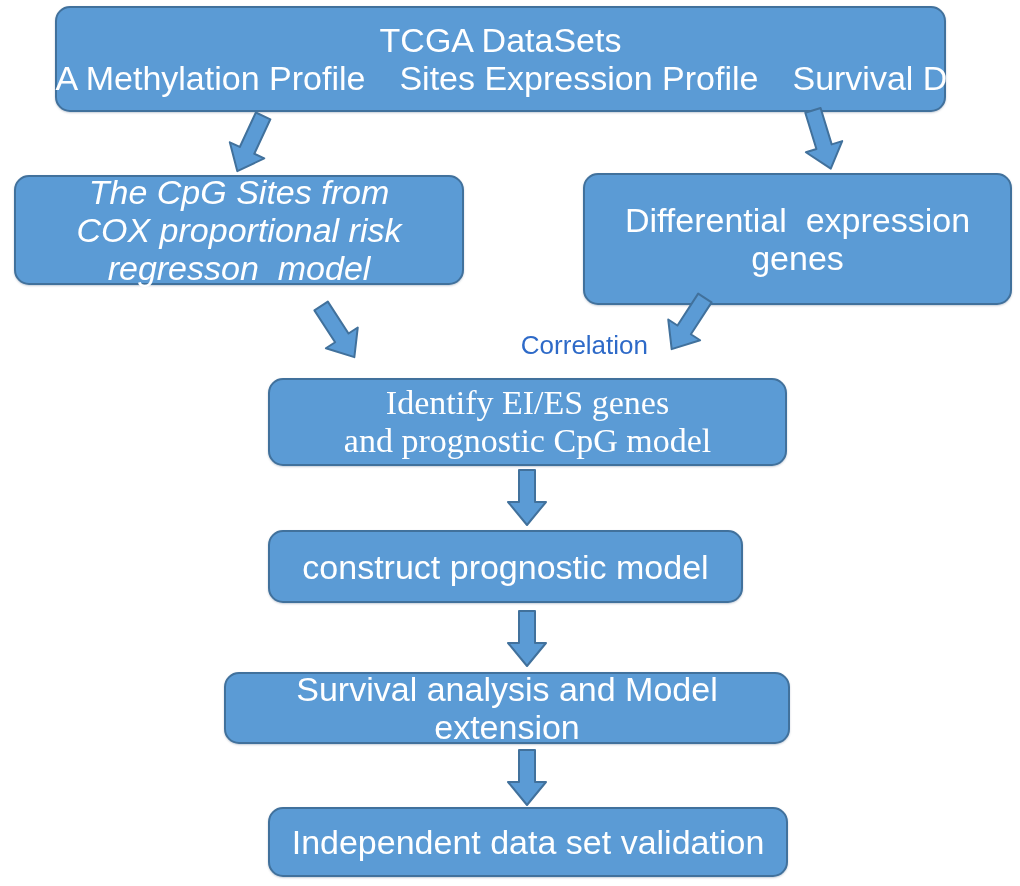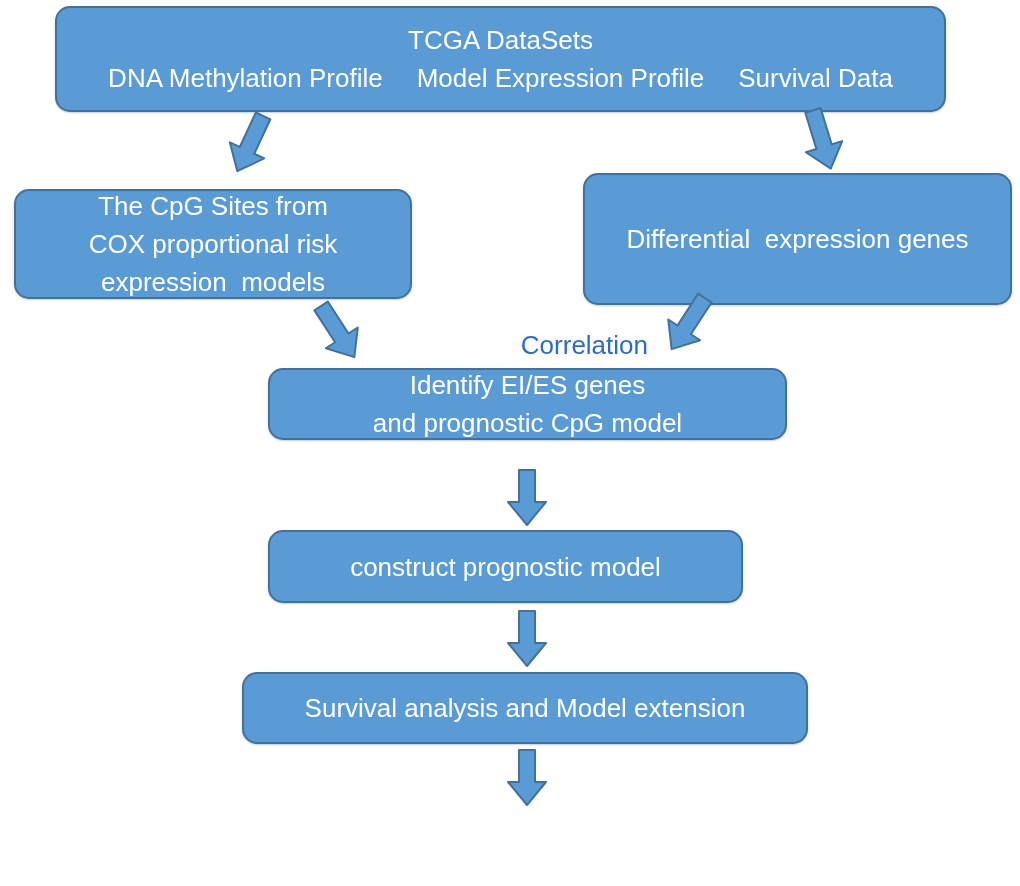"TCGA DataSets" .box { font-size: 26px -> 34px }
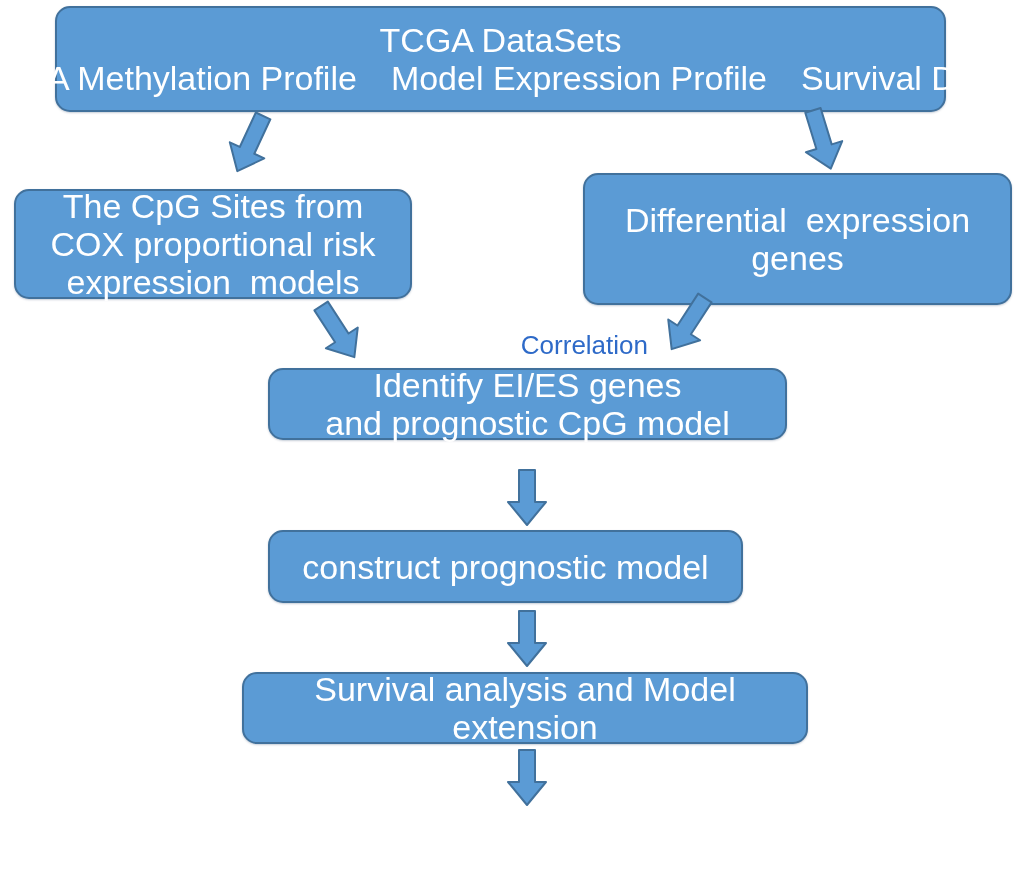"Model Expression Profile" span { text: Model -> Sites }
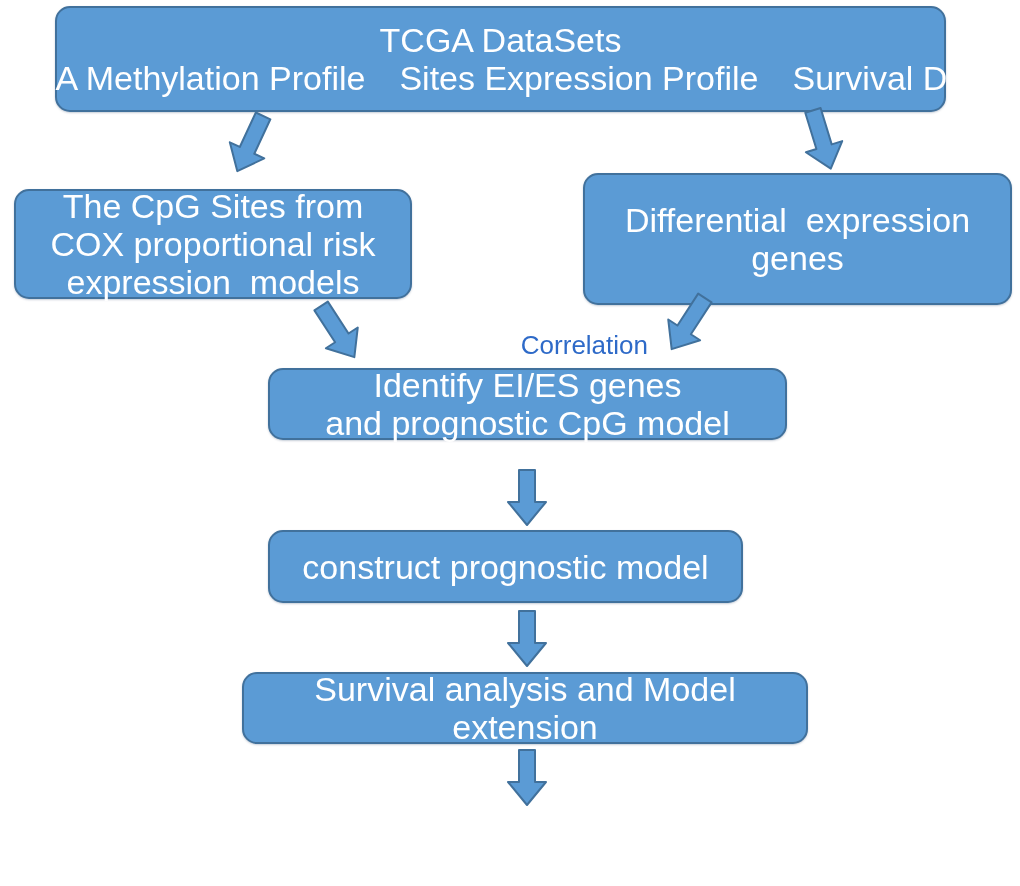"The CpG Sites from" div.box { font-style: none -> italic; top: 189px -> 175px; width: 398px -> 450px }
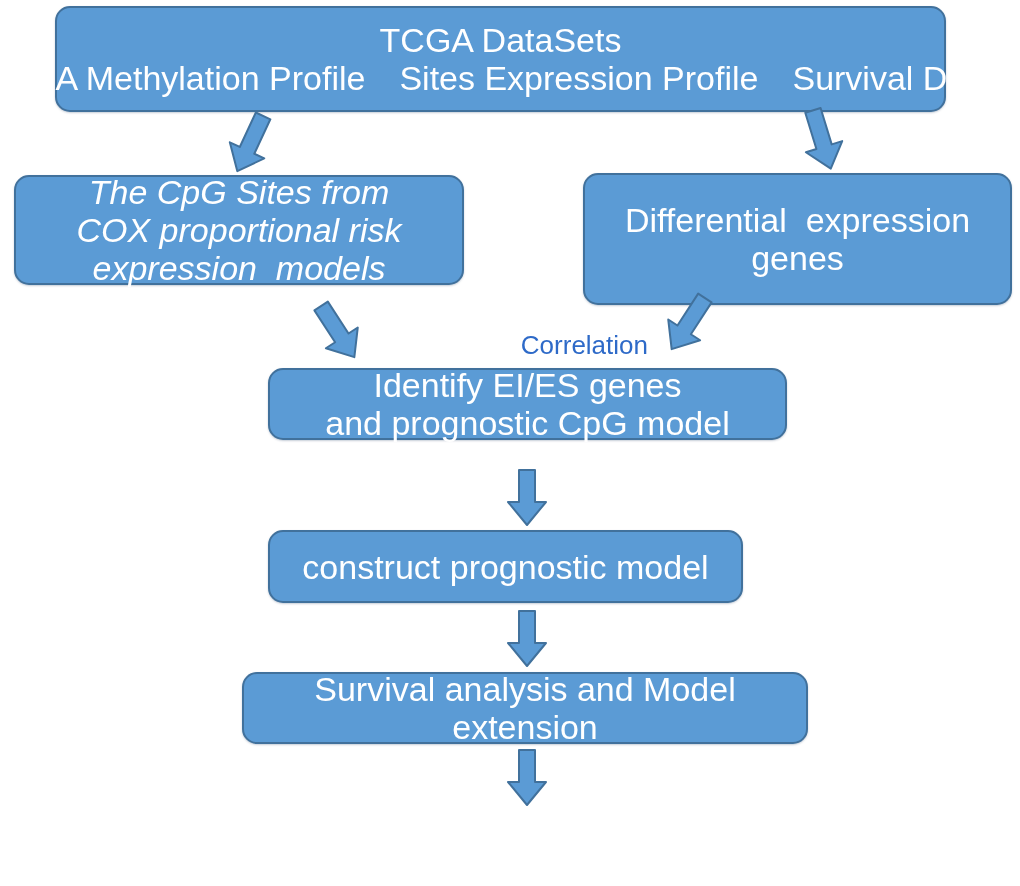"expression models" div.line { text: expression  models -> regresson  model }
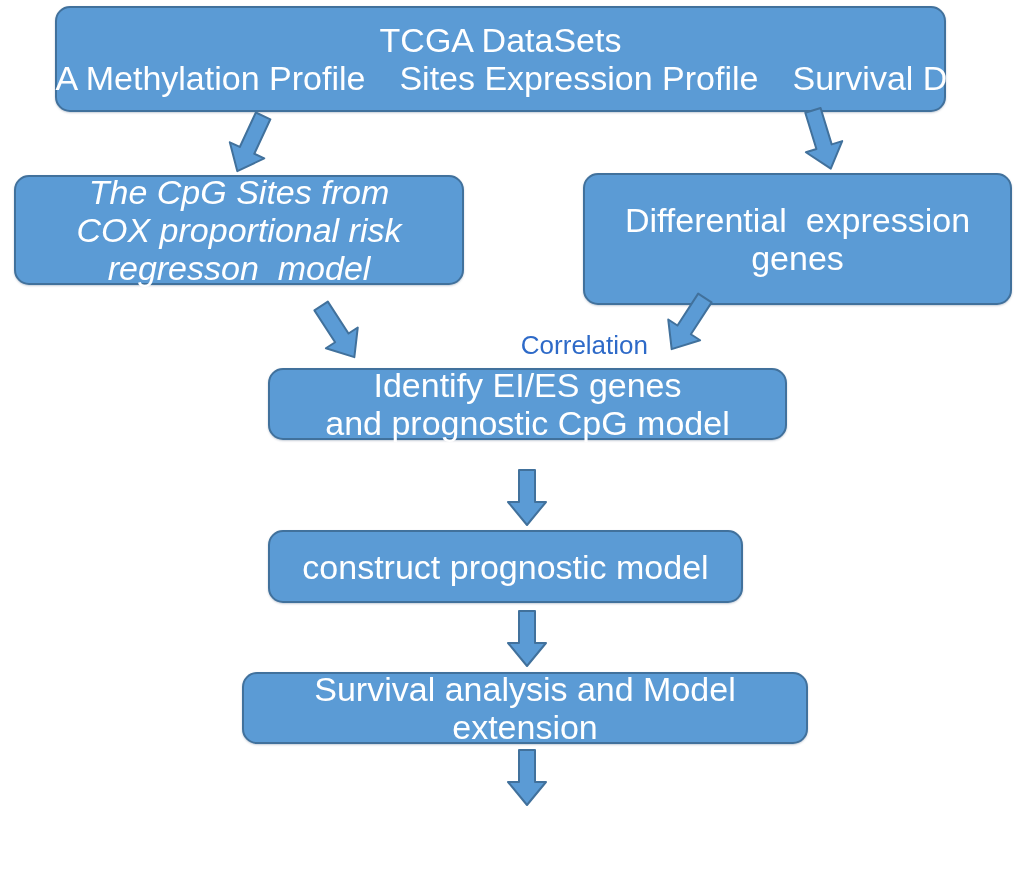"Identify EI/ES genes" div.box { font-family: none -> Liberation Serif, serif; height: 72px -> 88px; top: 368px -> 378px }
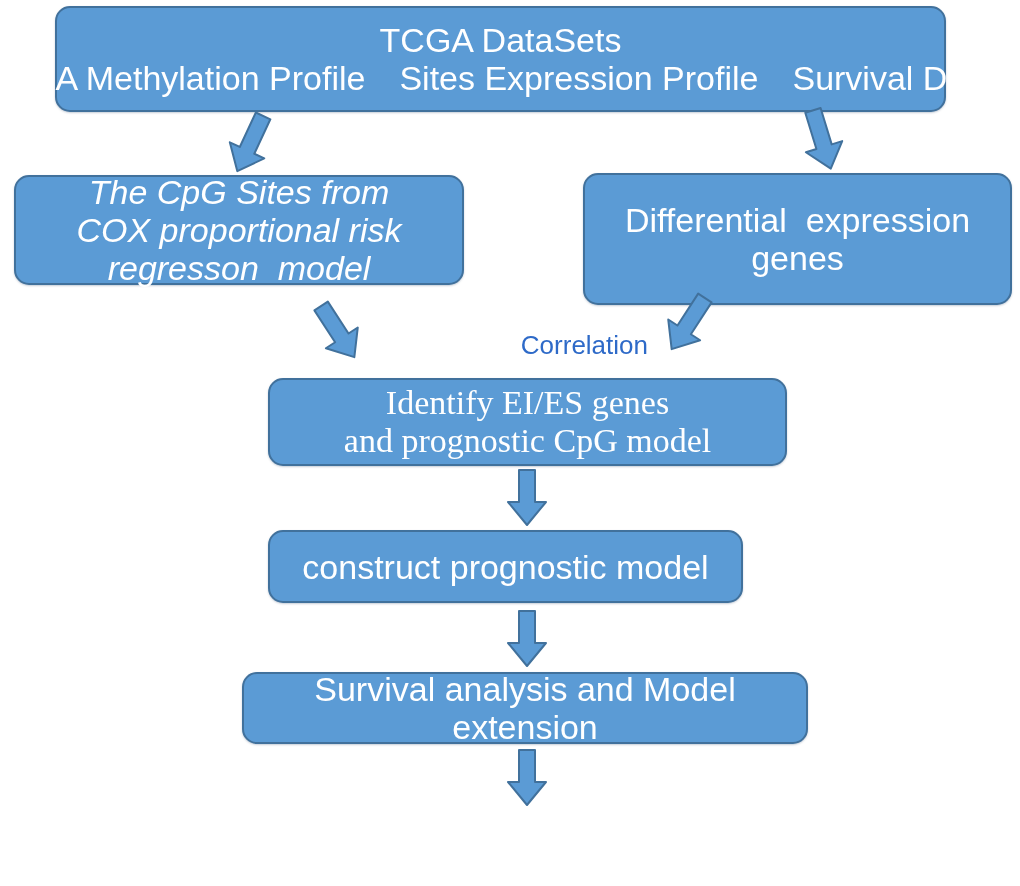"Survival analysis and Model extension" div.box { left: 242px -> 224px }
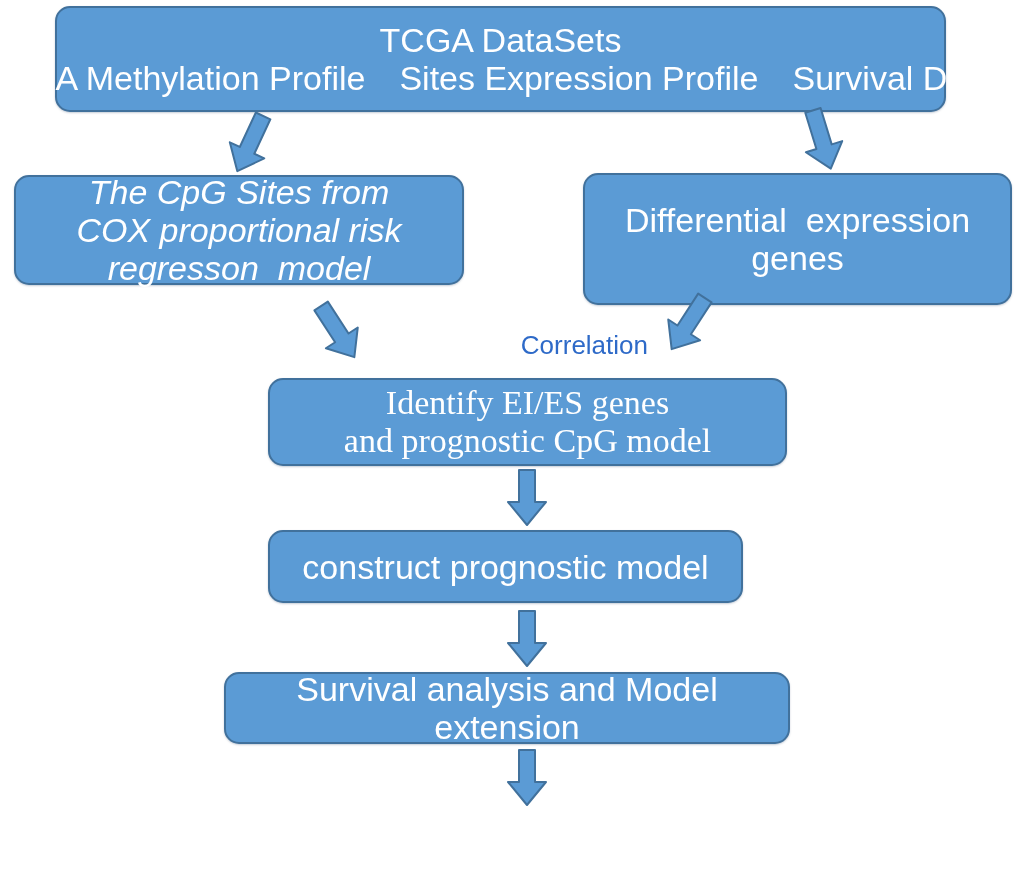"Independent data set validation" div.box { html: none -> <div> <div>Independent data set validation</div> </div> }
